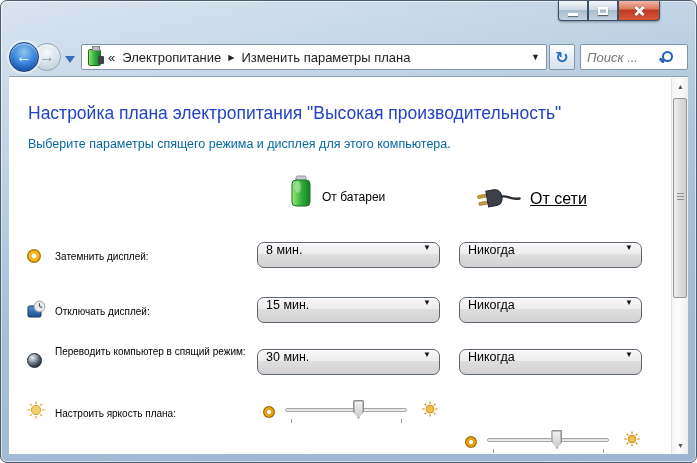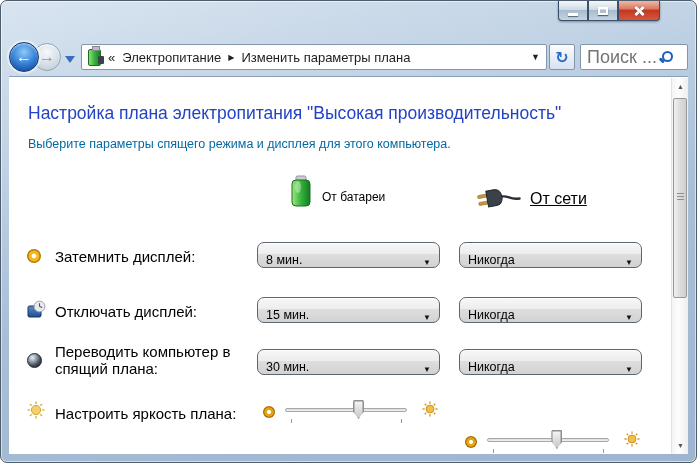"Поиск ..." .searchbox input { font-size: 18px -> 13px; font-style: none -> italic }
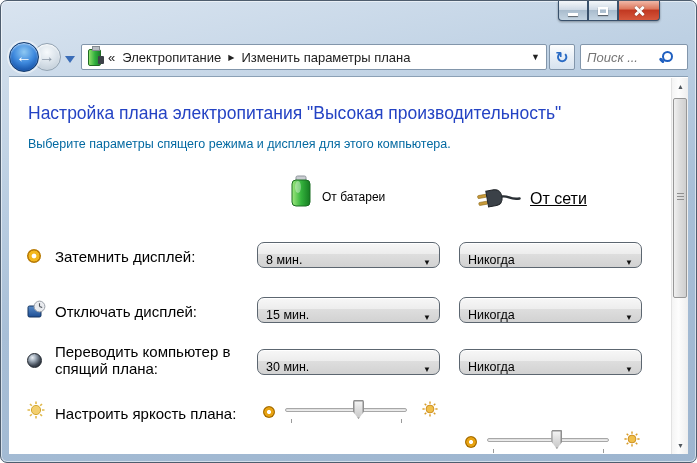"Затемнить дисплей:" .row-label { font-size: 15px -> 10px }
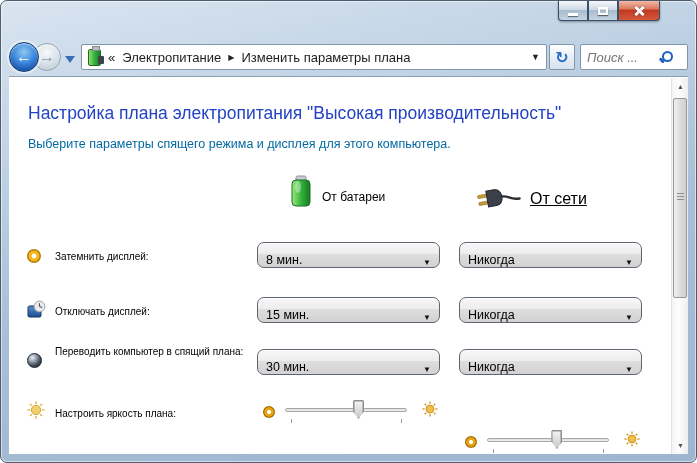"8 мин." .dropdown { align-items: flex-end -> flex-start }
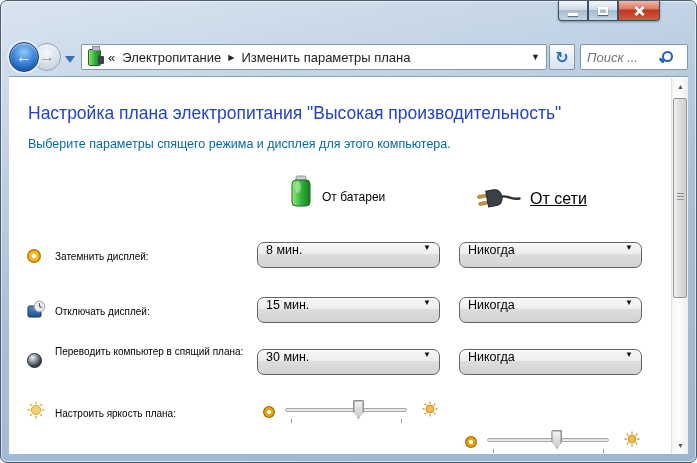"Переводить компьютер в спящий плана:" span.row-label { text: плана -> режим }
